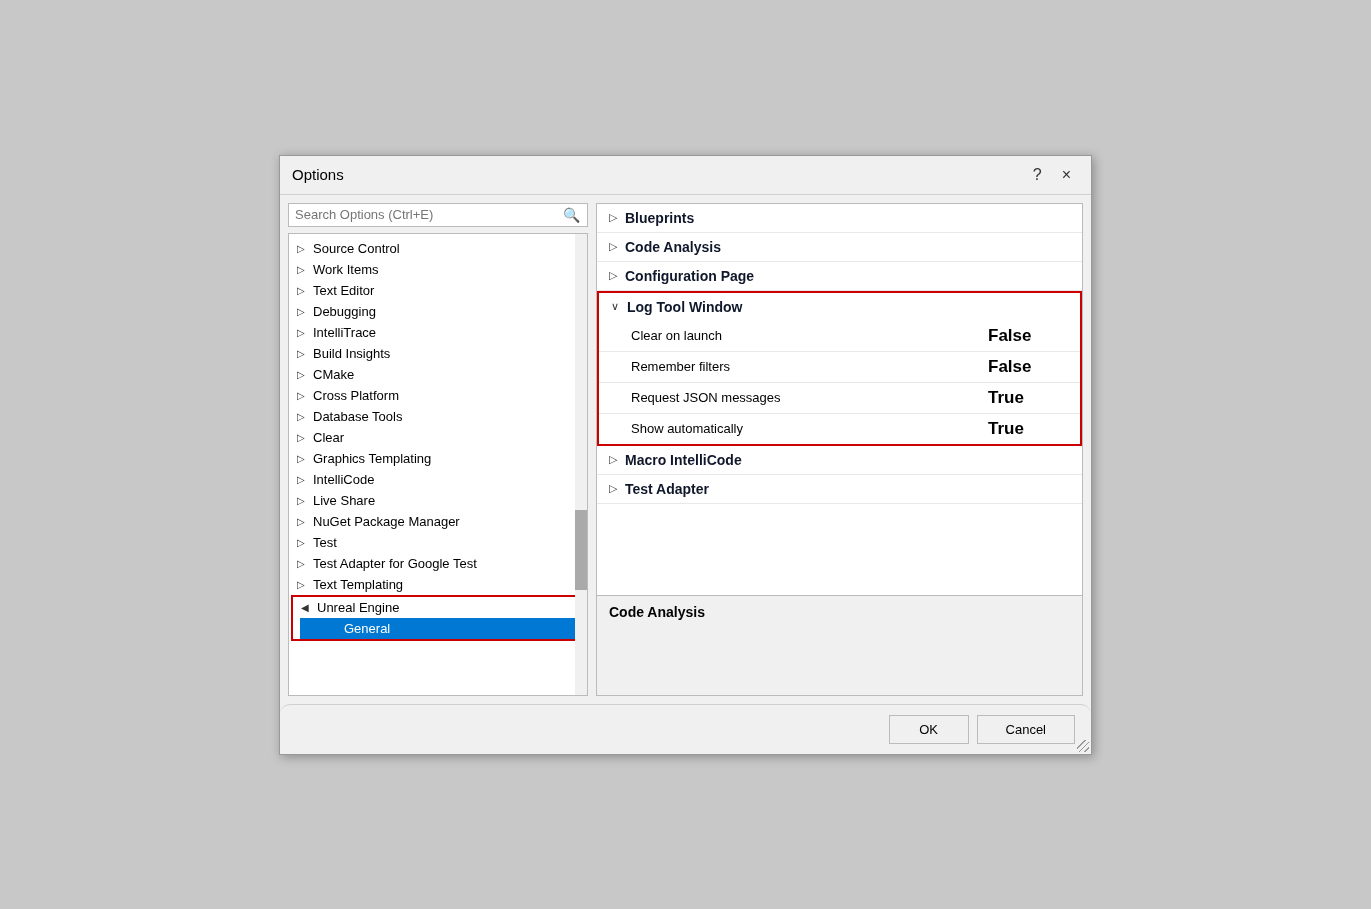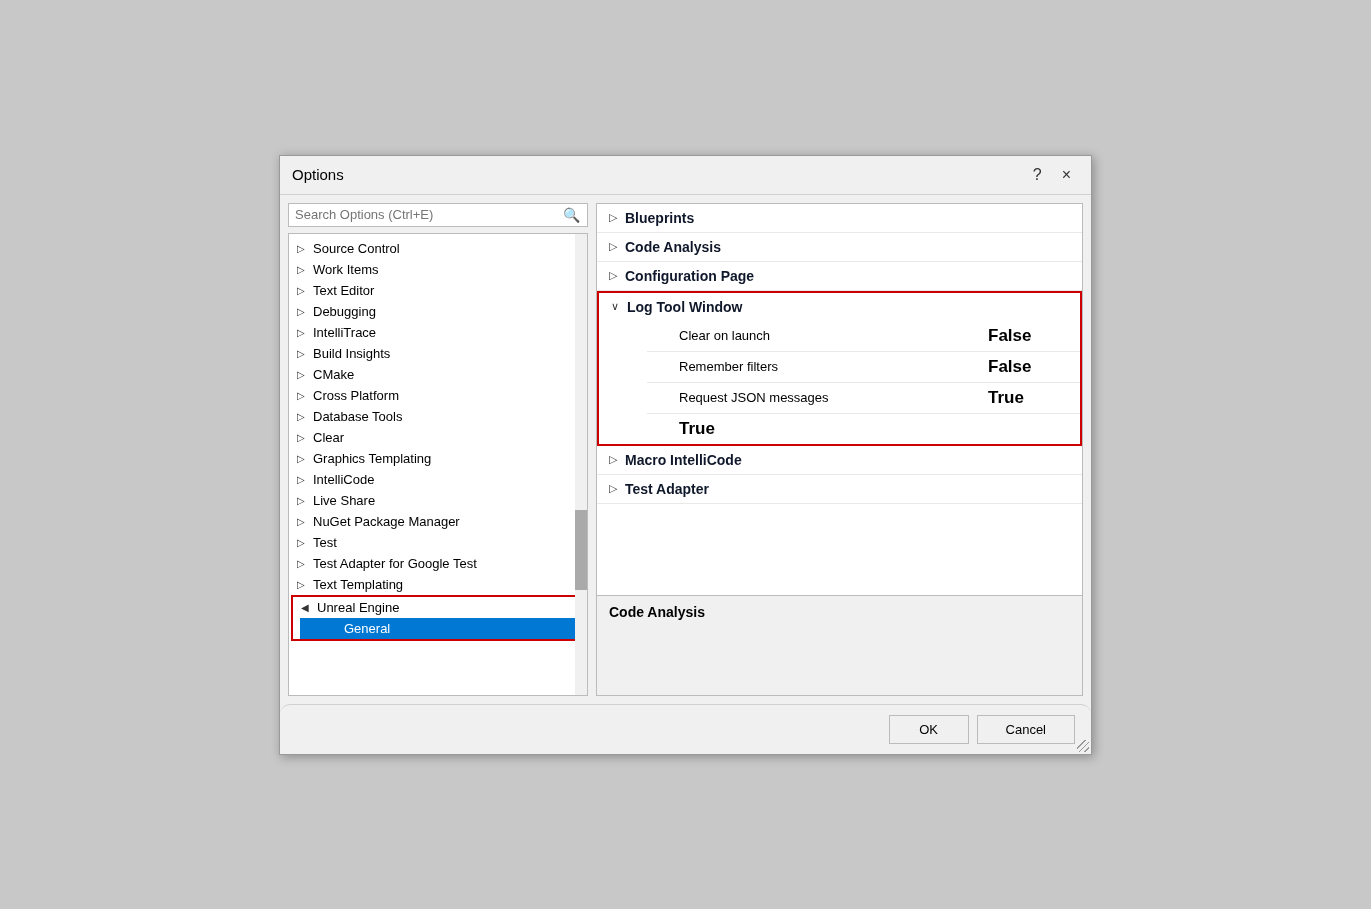"Clear on launch" .prop-row { margin-left: 48px -> none }
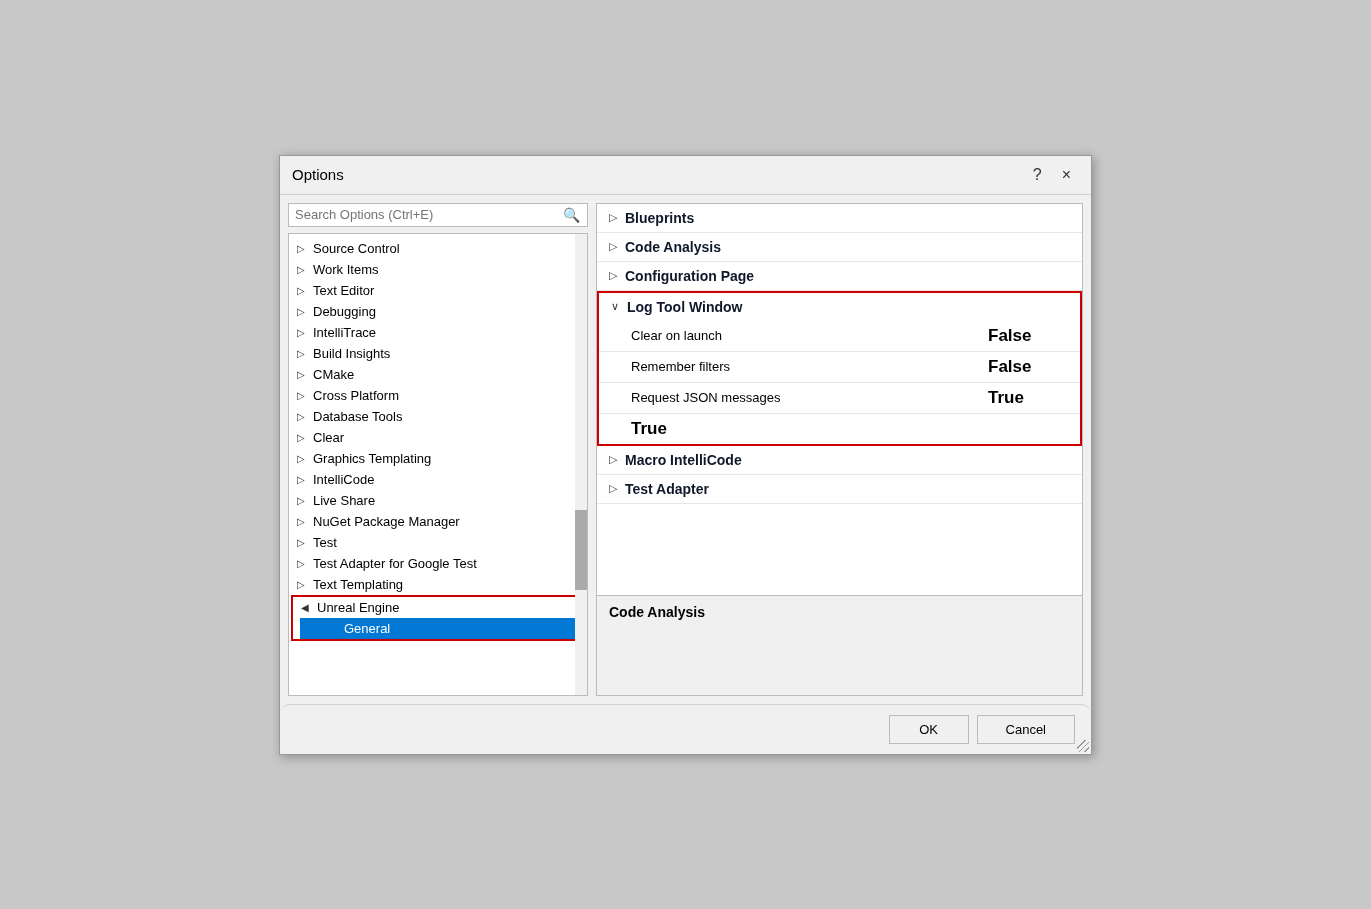"Show automatically" span.prop-name { html: none -> <span>Show automatically</span> }
